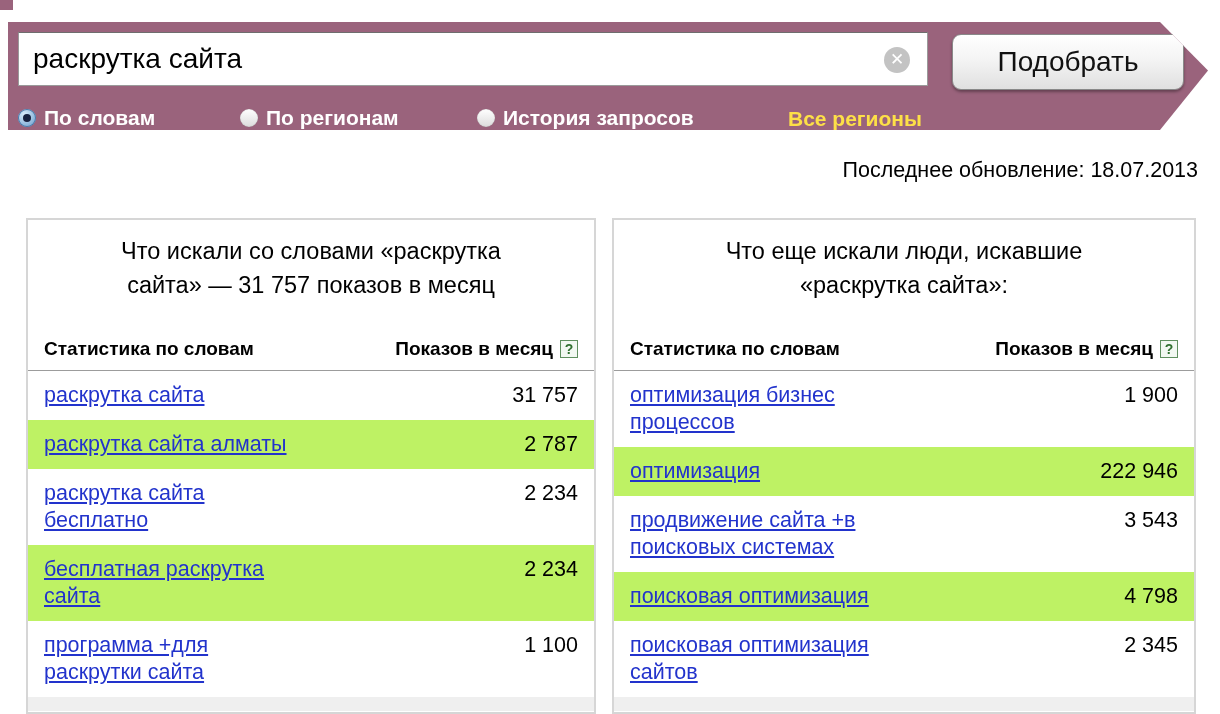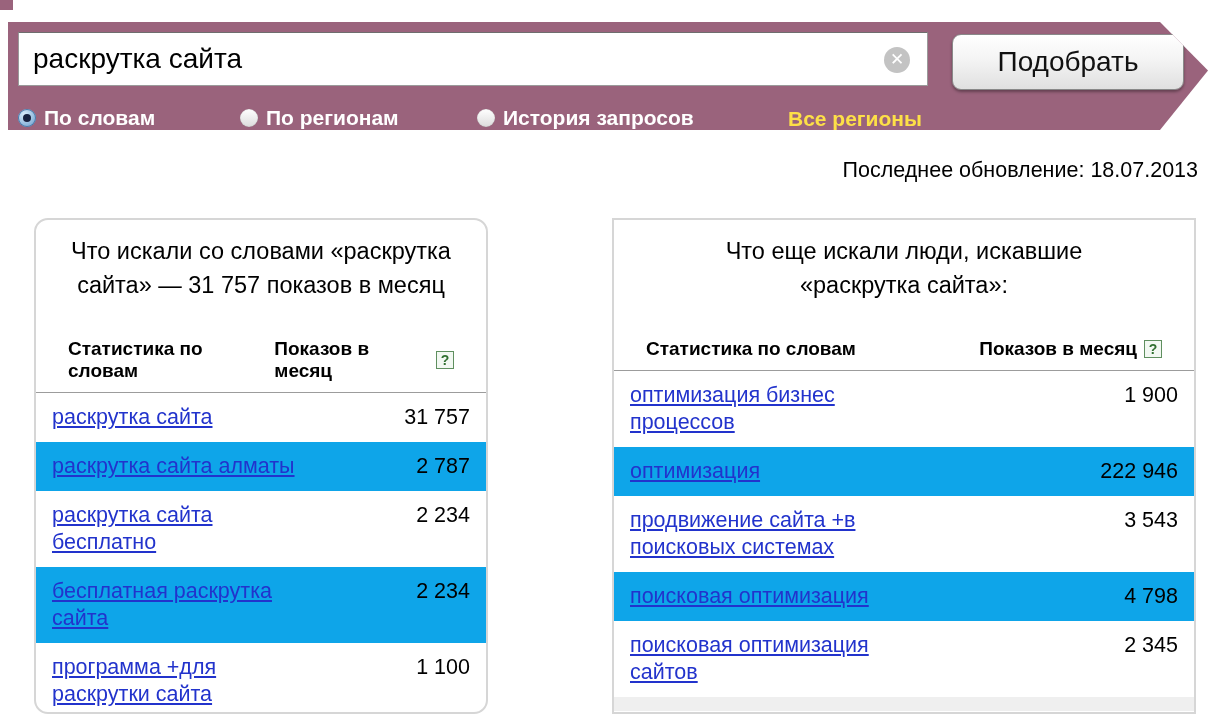"Что искали со словами «раскрутка" .panel.p-left { border-radius: 14px -> none; left: 34px -> 26px; width: 454px -> 570px }
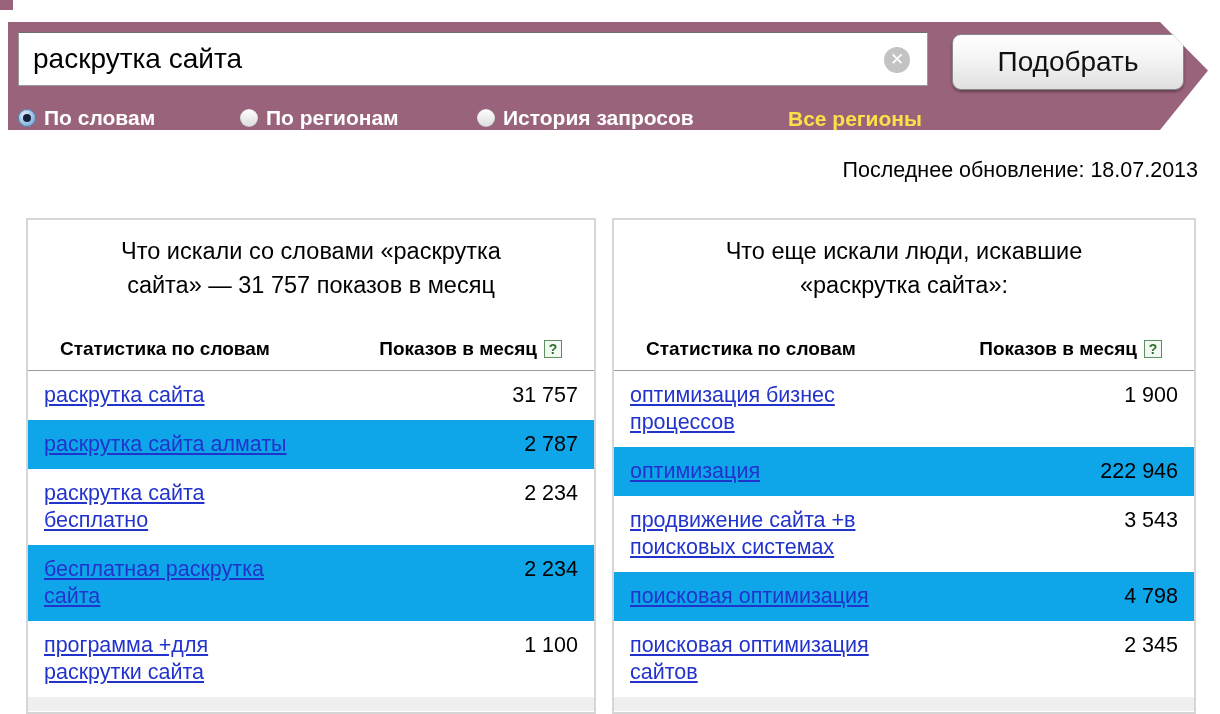"Статистика по словам" .thead { padding: 0 32px 10px -> 0 16px 10px }
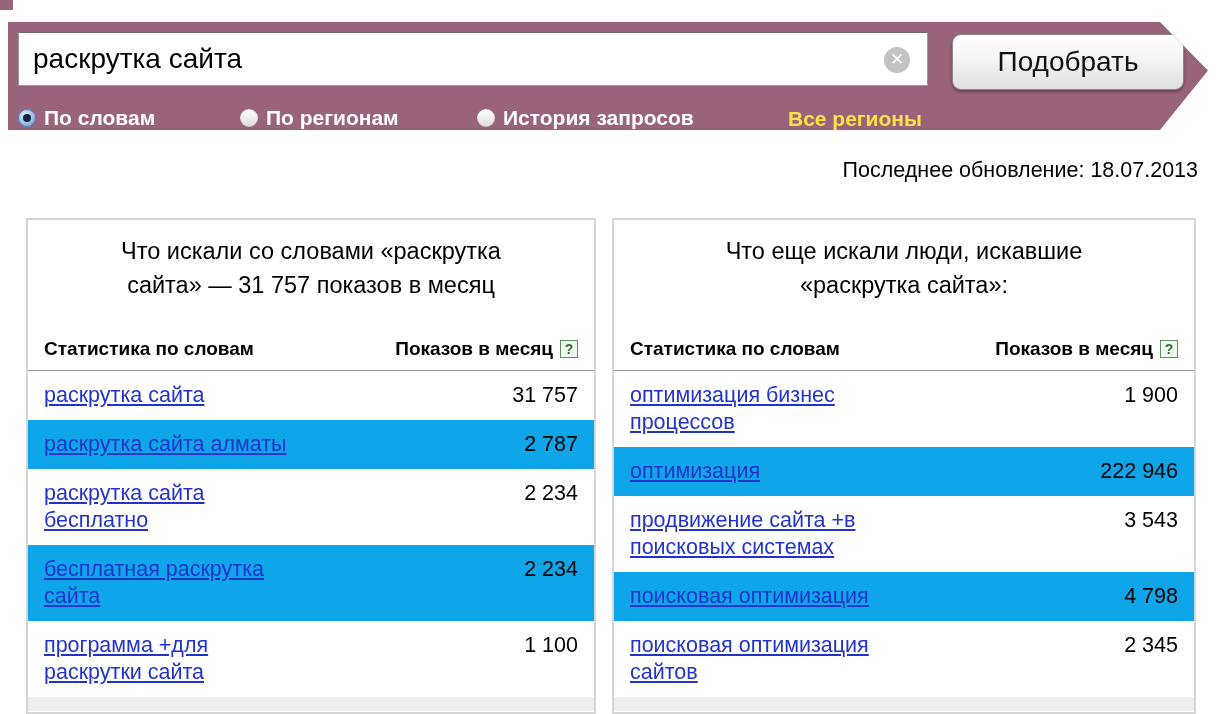"раскрутка сайта алматы" .trow.alt { background: #0ea5e9 -> #bef264 }
